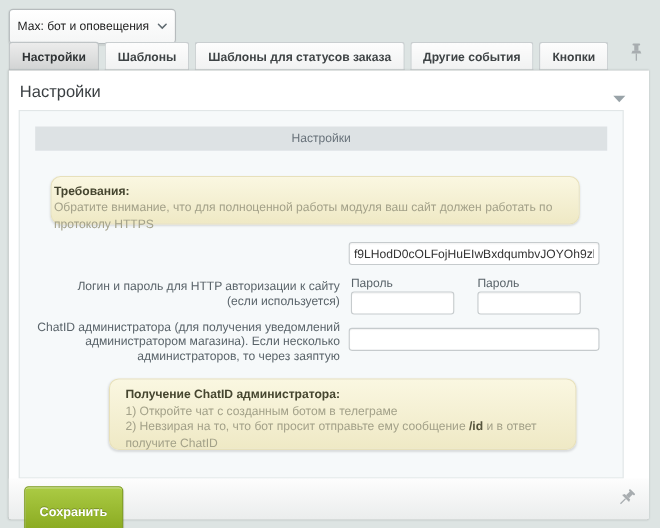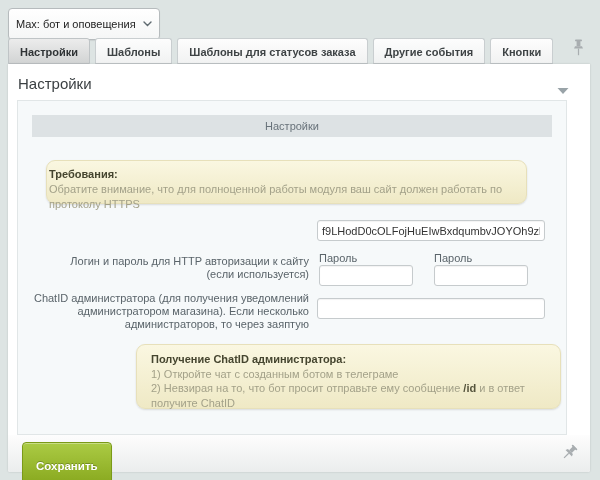"Получение ChatID администратора:" .infobox { margin-left: 37px -> none }
